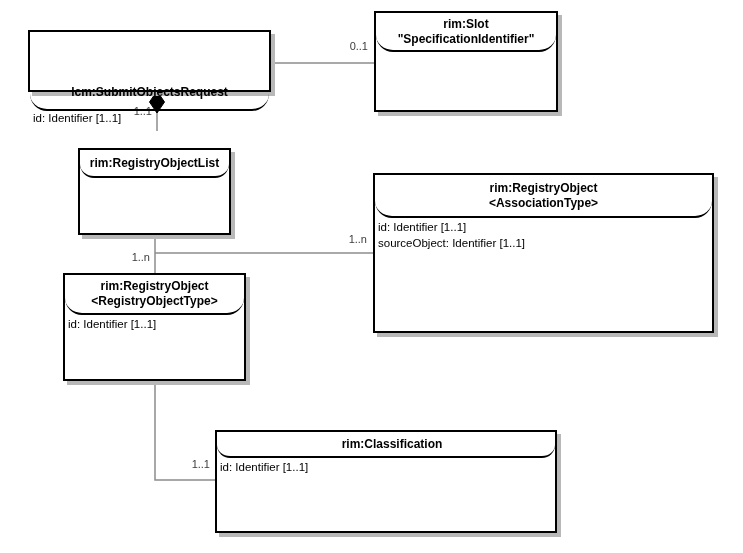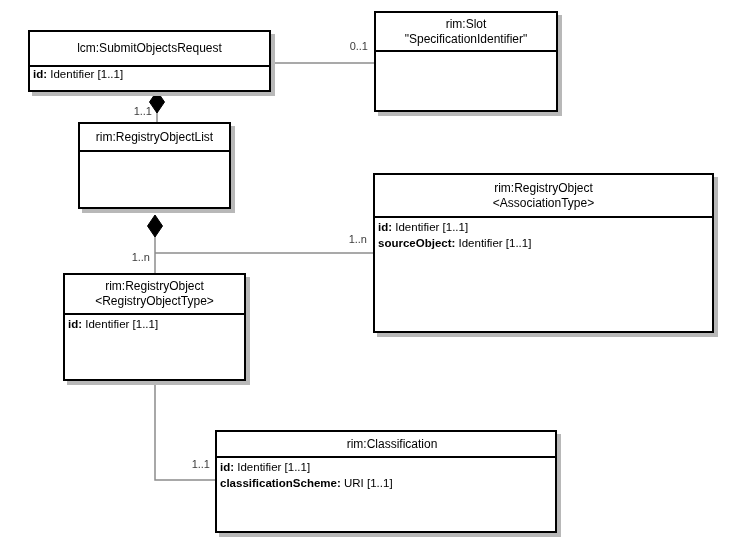"rim:Slot" .class-title { border-radius: none -> 17px; font-weight: normal -> bold }
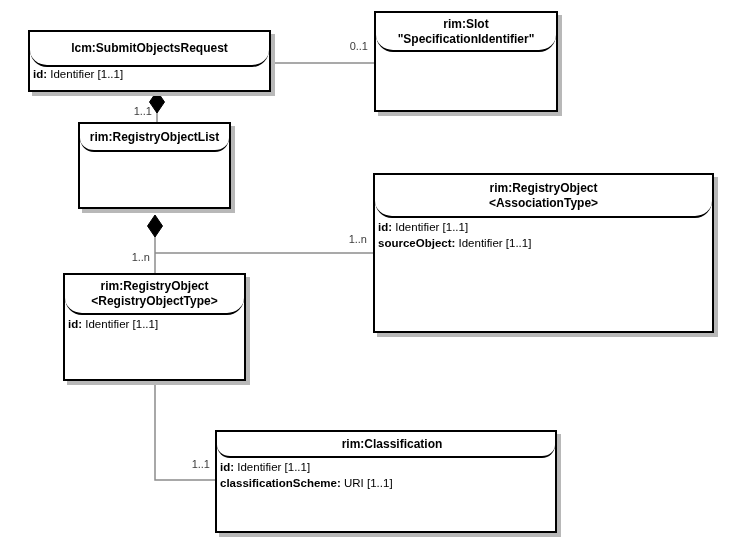"lcm:SubmitObjectsRequest" div.class-title { margin-top: none -> 44px }
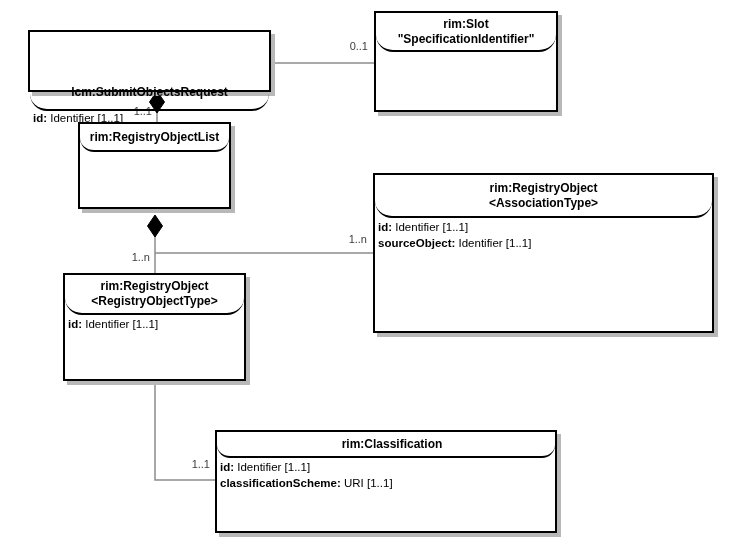"id:" .attr b { font-weight: bold -> normal }
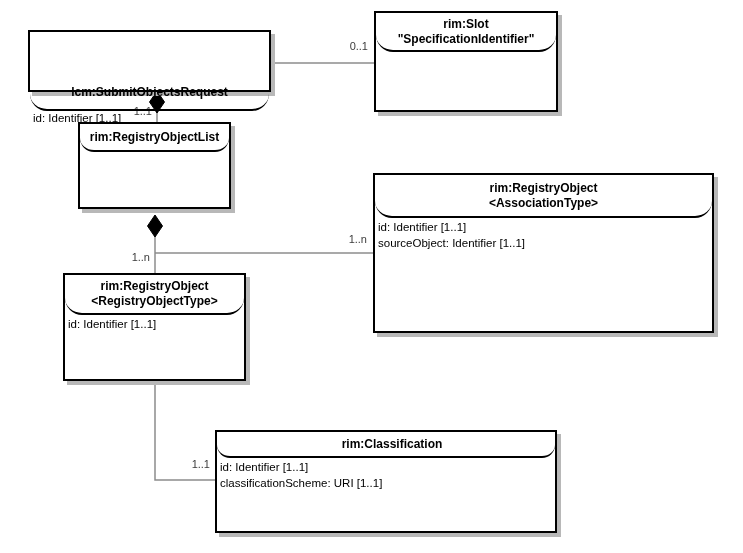"rim:RegistryObjectList" div.class-box { top: 122px -> 148px }
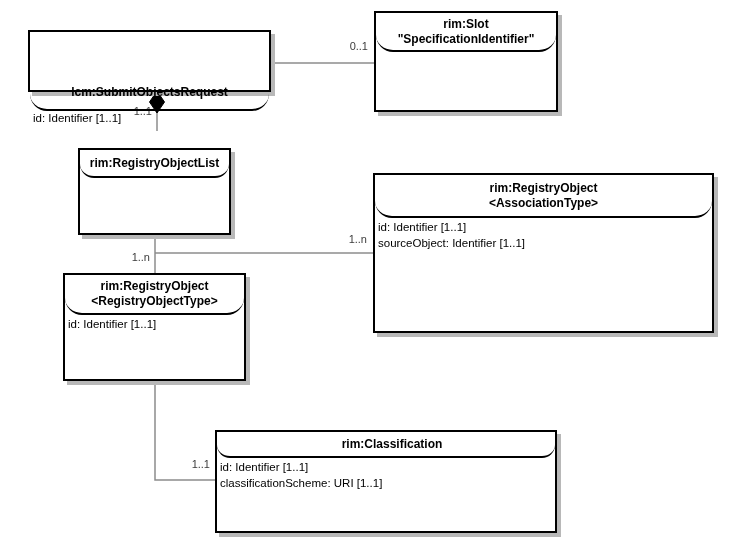"classificationScheme: URI [1..1]" div.attr { html: <div><b>classificationScheme:</b><span> URI [1..1]</span></div> -> none }
